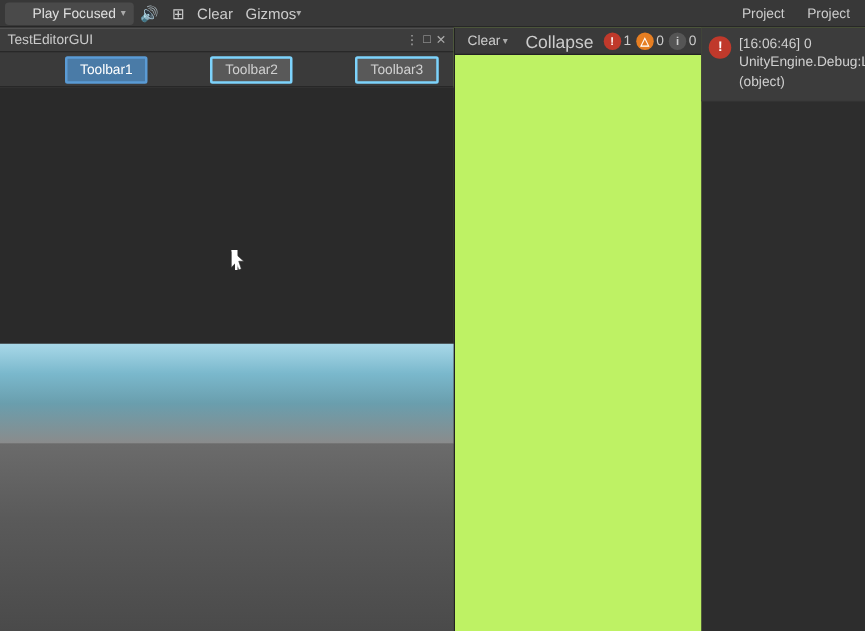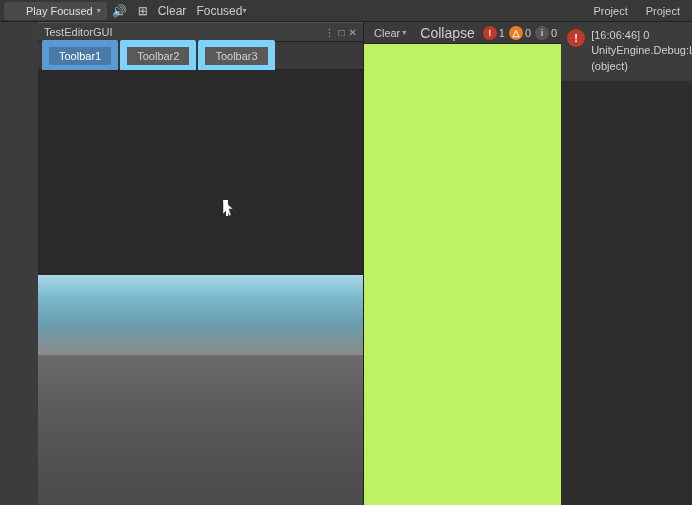"Focused" span { text: Focused -> Gizmos }
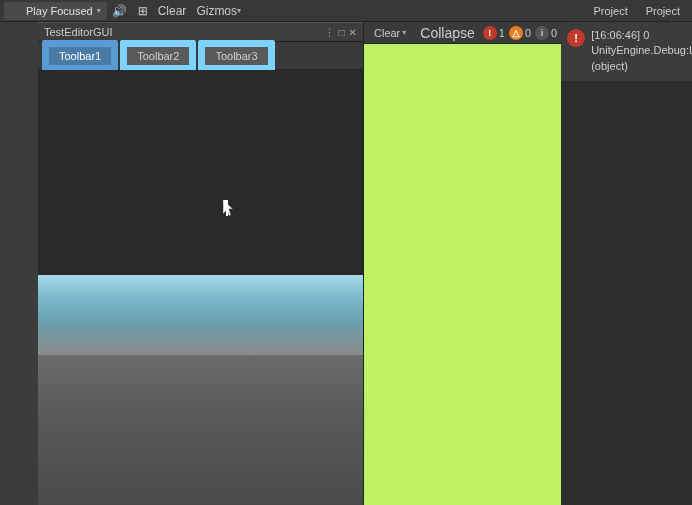"TestEditorGUI" .left-panel { padding-left: 38px -> none }
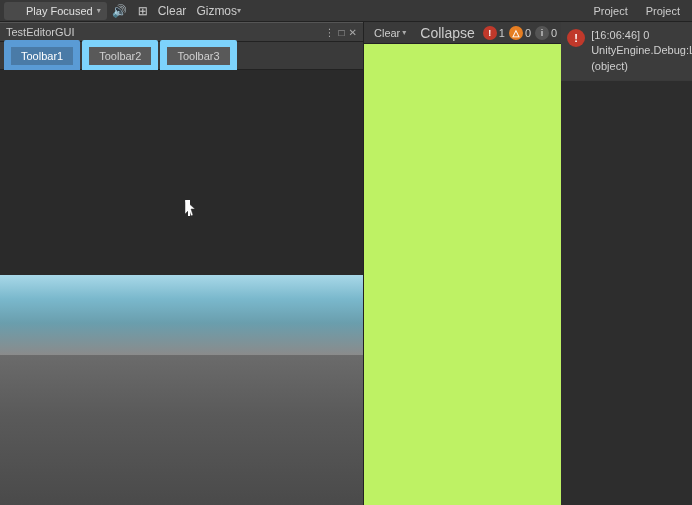"Toolbar1" .toolbar-btn { border: 7px solid #7dd3fc -> 2px solid #7dd3fc; margin-left: none -> 48px }
